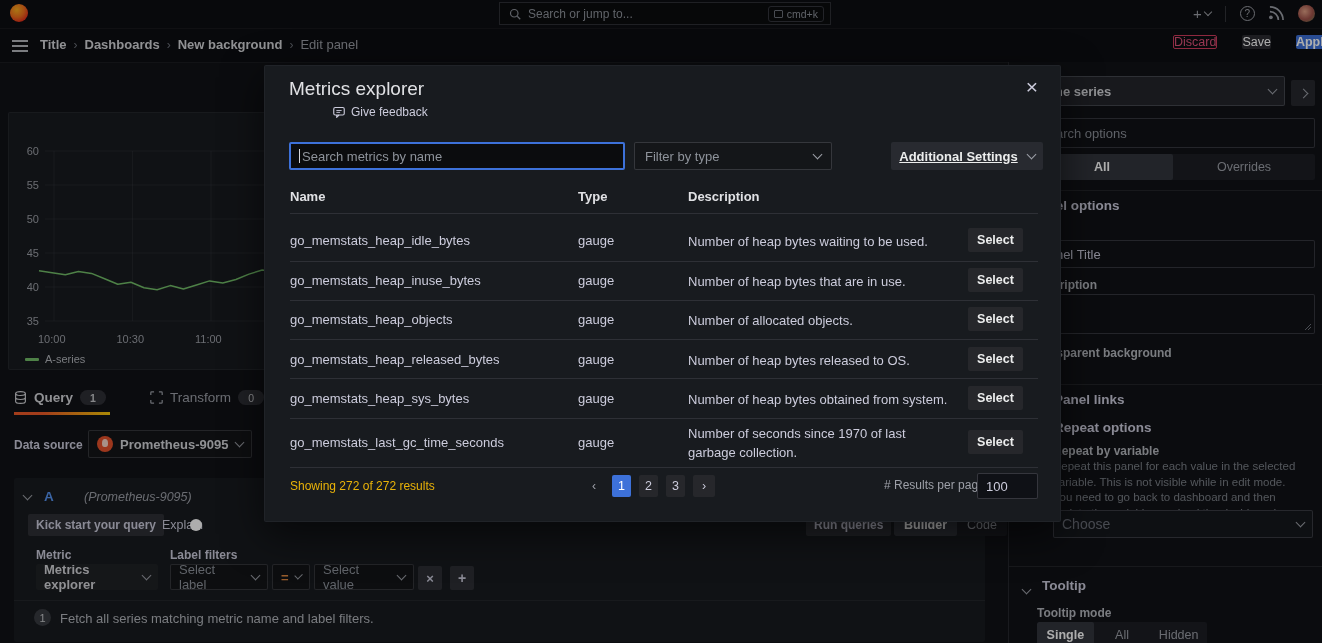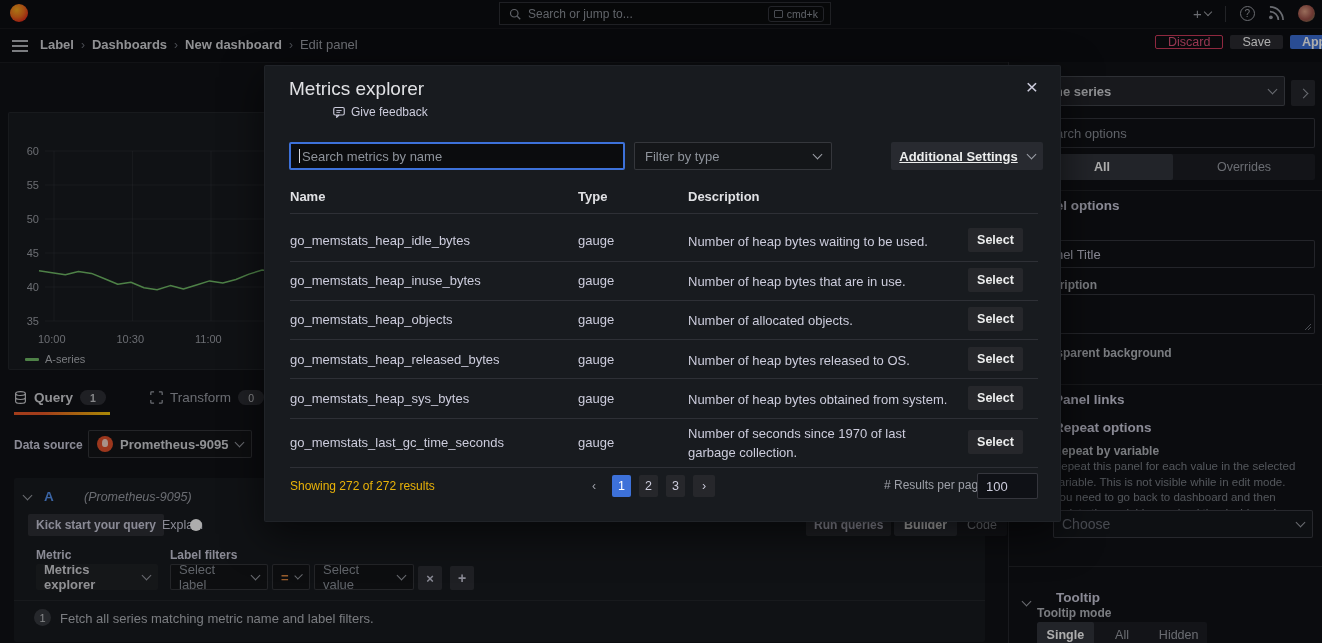"Label" span.crumb { text: Label -> Title }
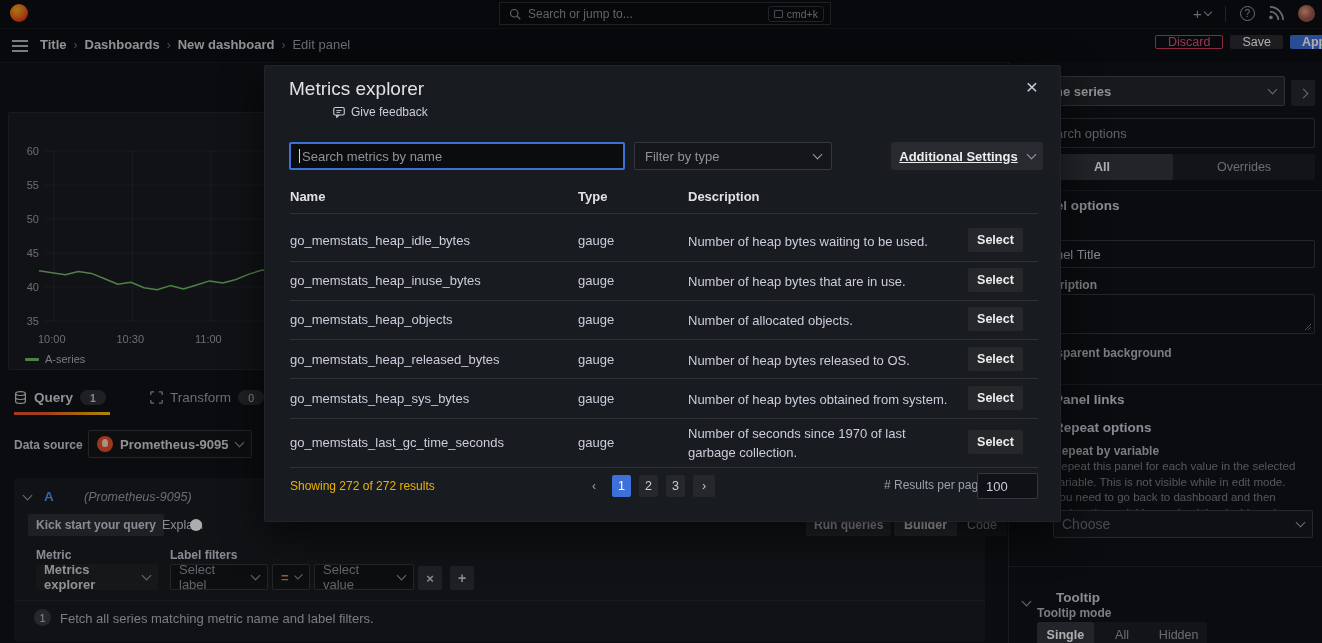"New dashboard" span.crumb { text: dashboard -> background }
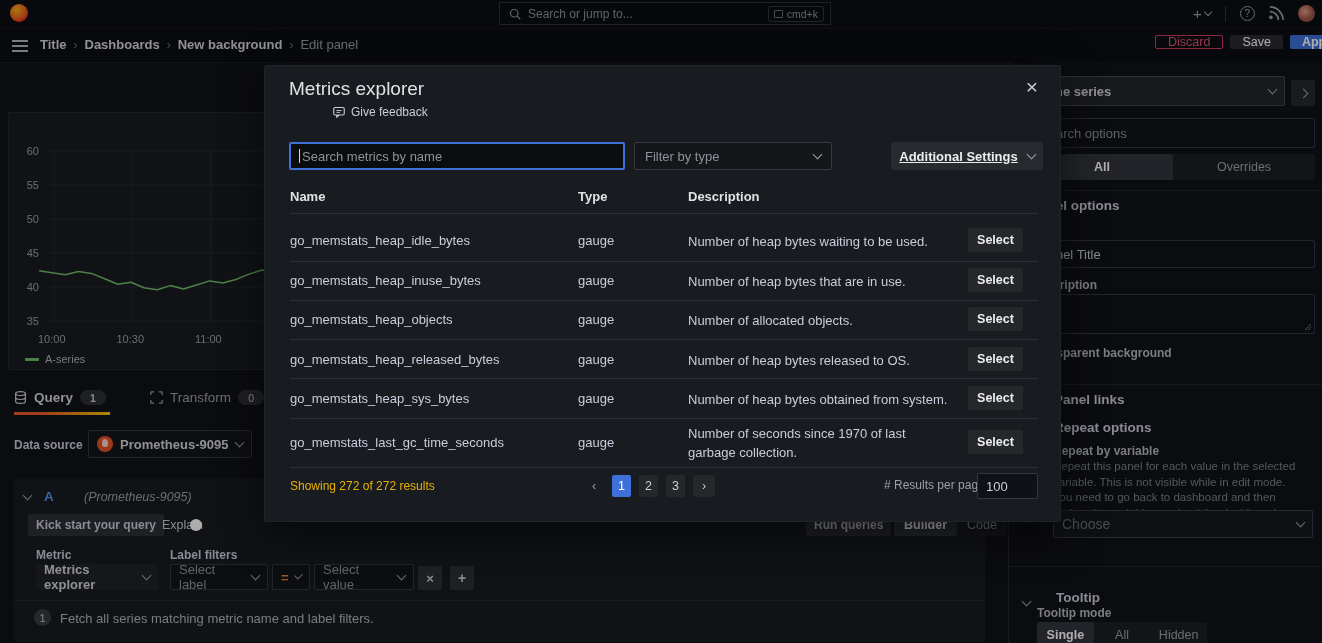"Discard" .btn { margin-left: none -> 18px; padding: 0 12px -> 0 0 }
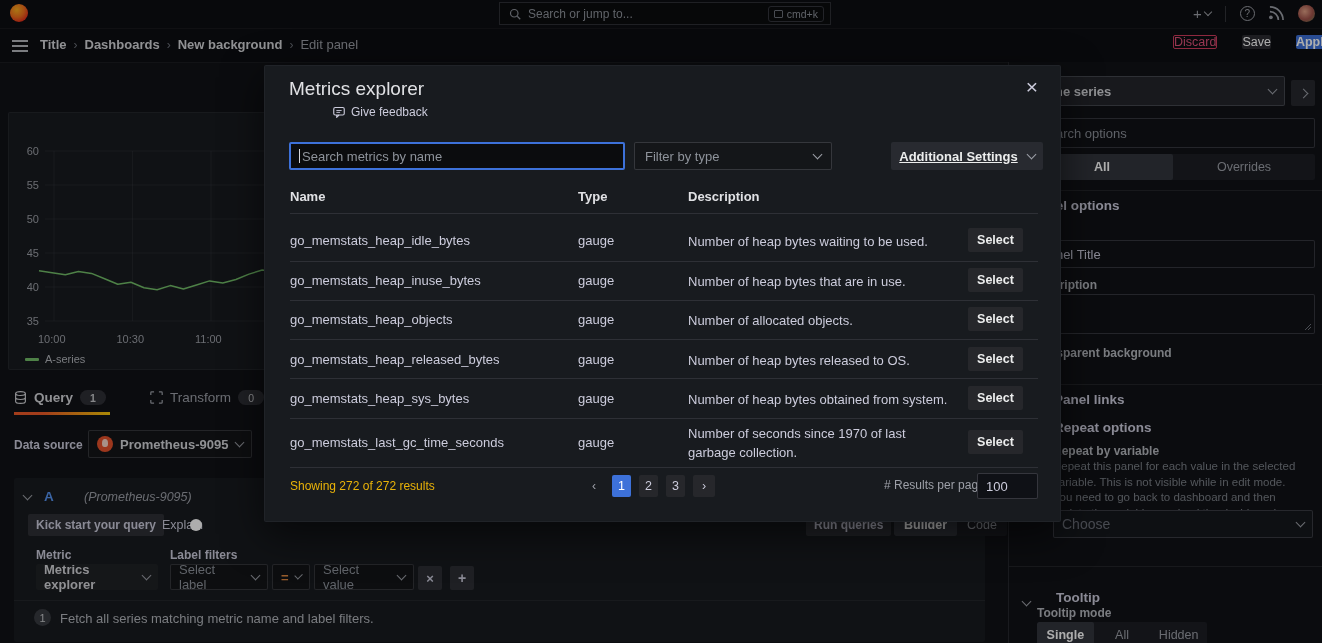"Tooltip" div.abs { gap: 26px -> 12px; top: 528px -> 516px }
